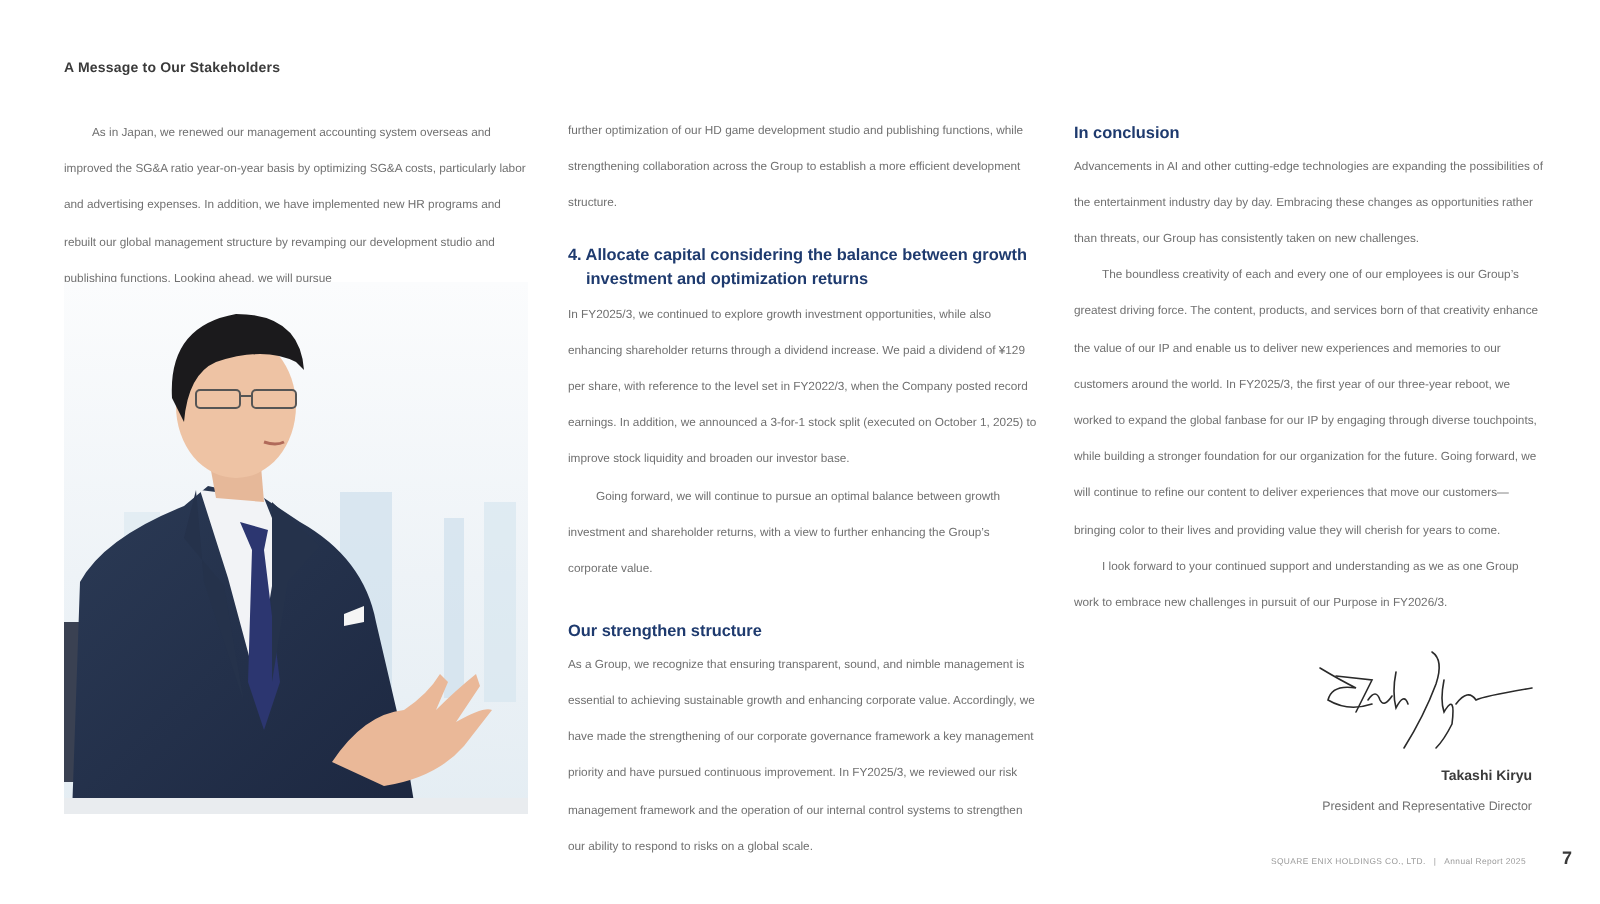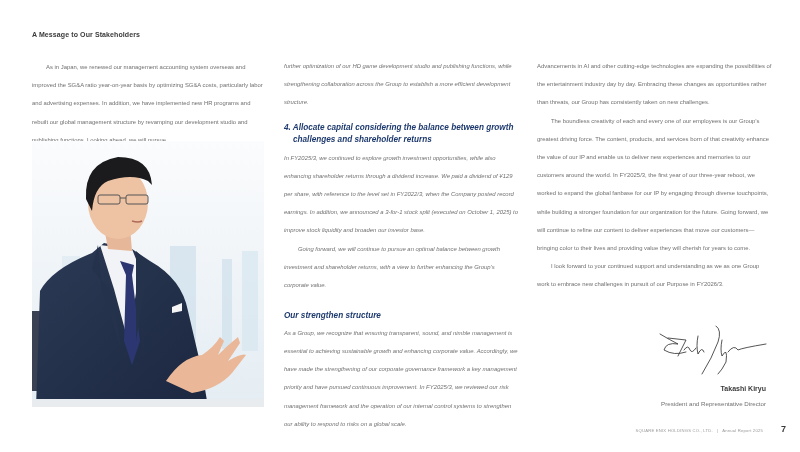"In conclusion" h3.heading { html: none -> <h3>In conclusion</h3> }
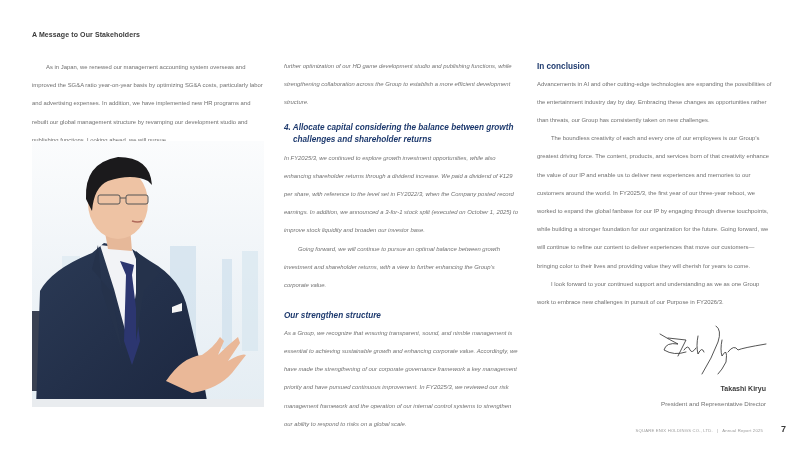"4. Allocate capital considering the" #col2 { font-style: italic -> none }
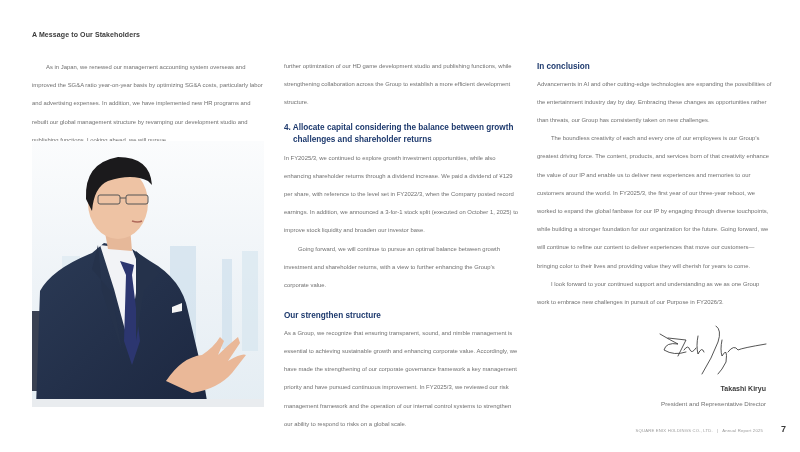"challenges and shareholder returns" span.line2 { text: challenges and shareholder -> investment and optimization }
